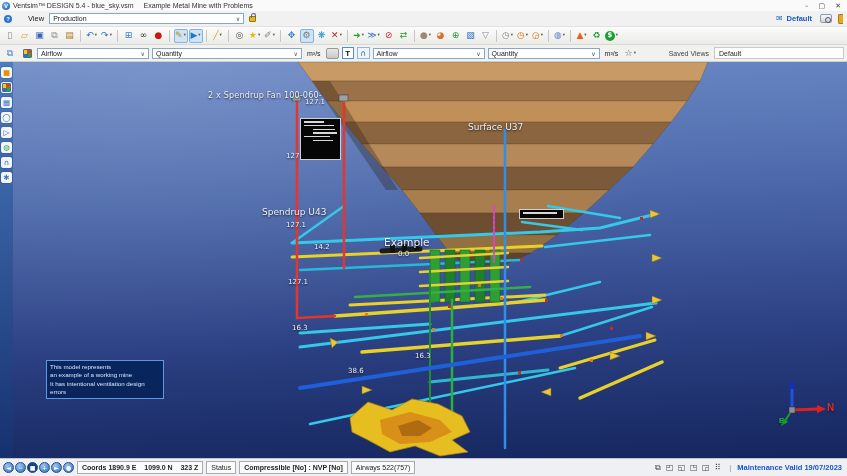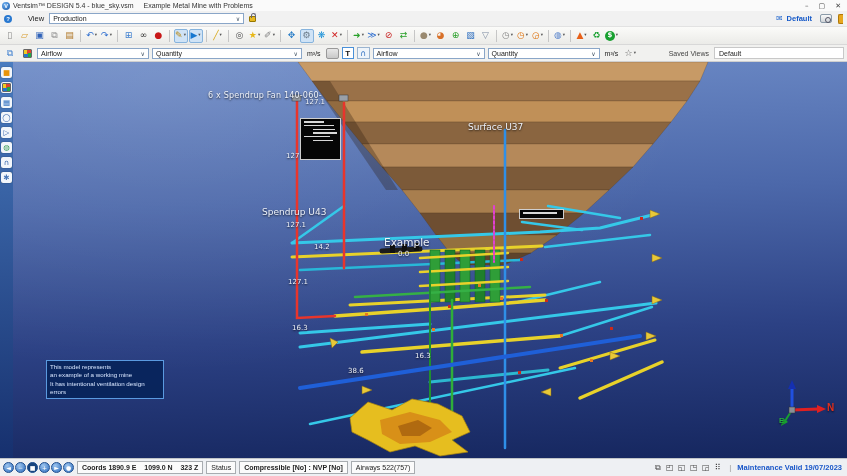"6 x Spendrup Fan 140-060-" div.slabel { text: 6 x Spendrup Fan 140-060- -> 2 x Spendrup Fan 100-060- }
